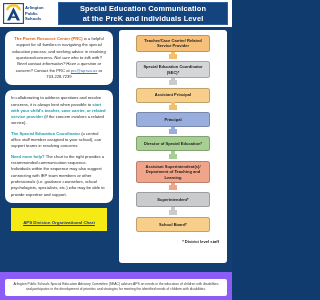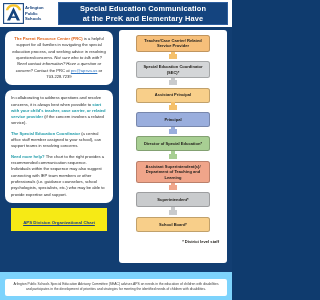"Special Education Communication" #page { background: #7dd3fc -> #8b5cf6 }
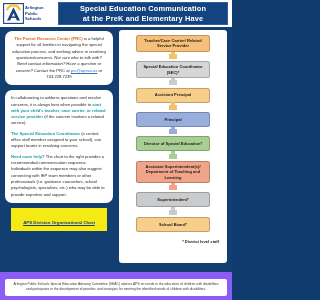"at the PreK and Elementary" span { text: Elementary Have -> Individuals Level }
